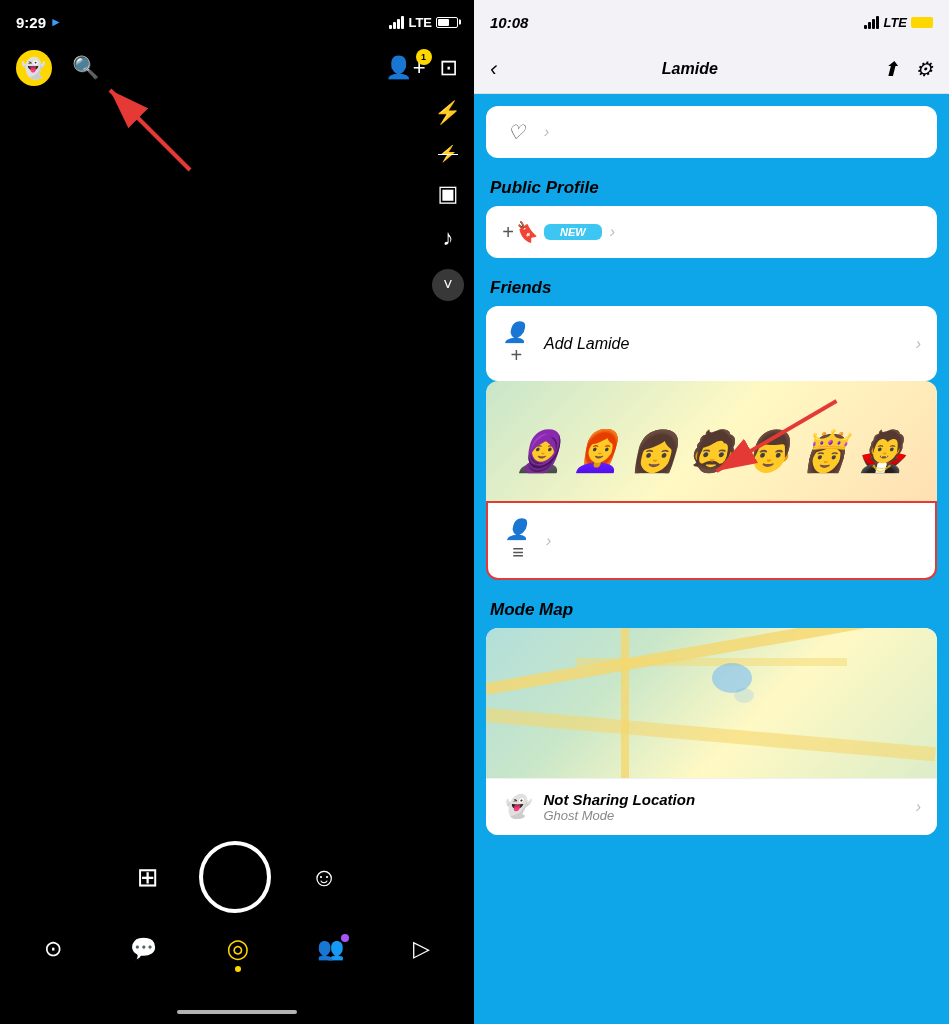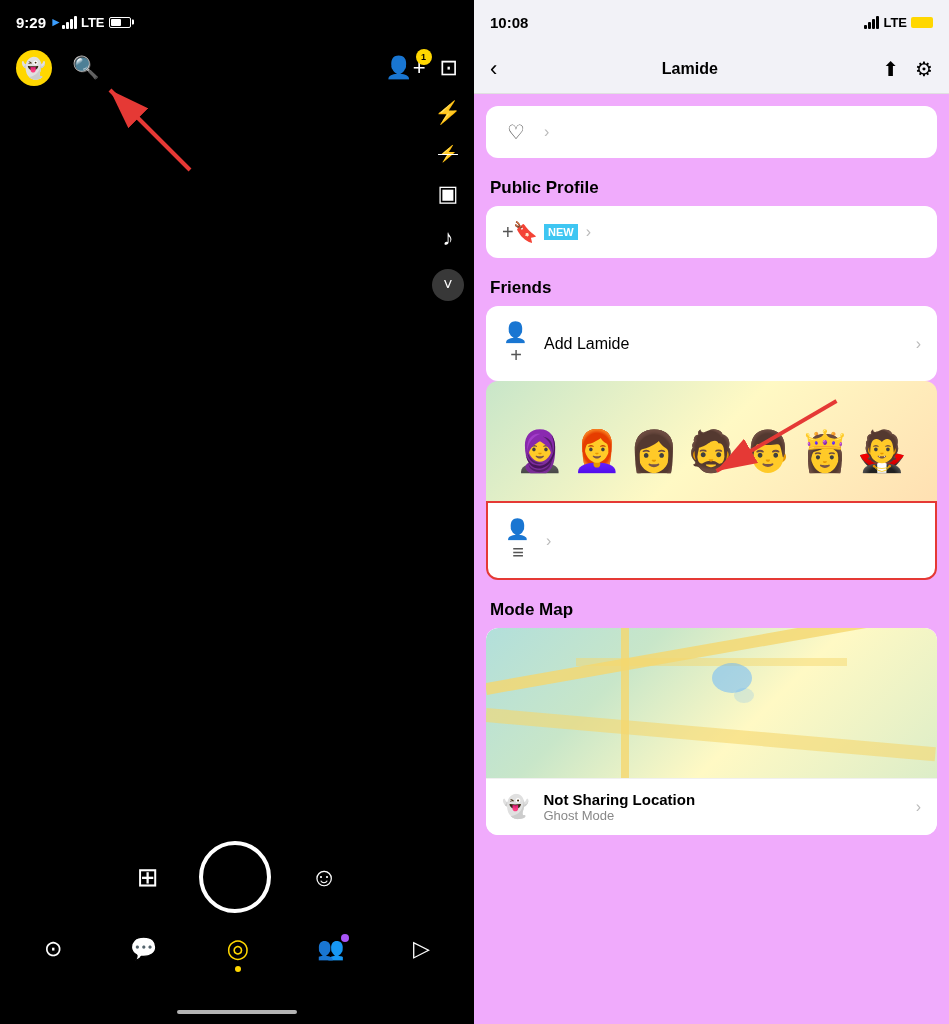"9:29" .status-bar-left { justify-content: none -> space-between }
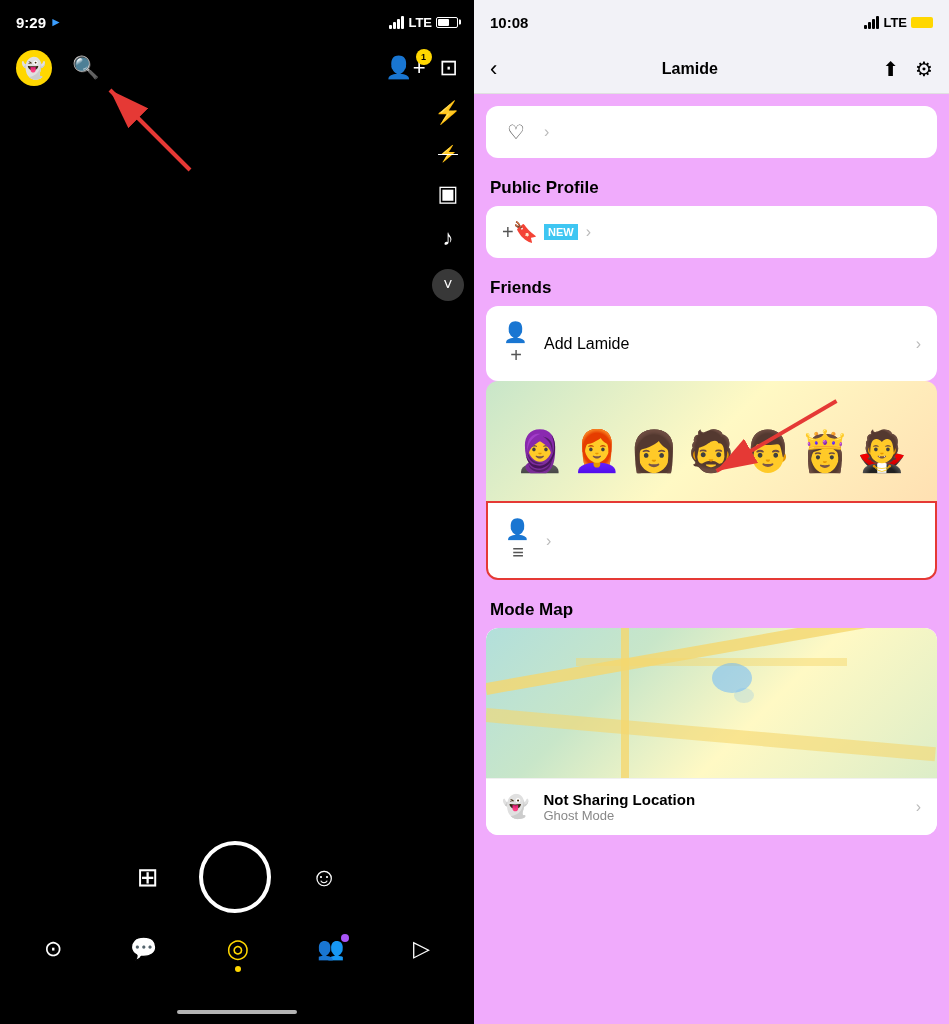"10:08" .right-panel { background: #f0abfc -> #0ea5e9; font-style: none -> italic }
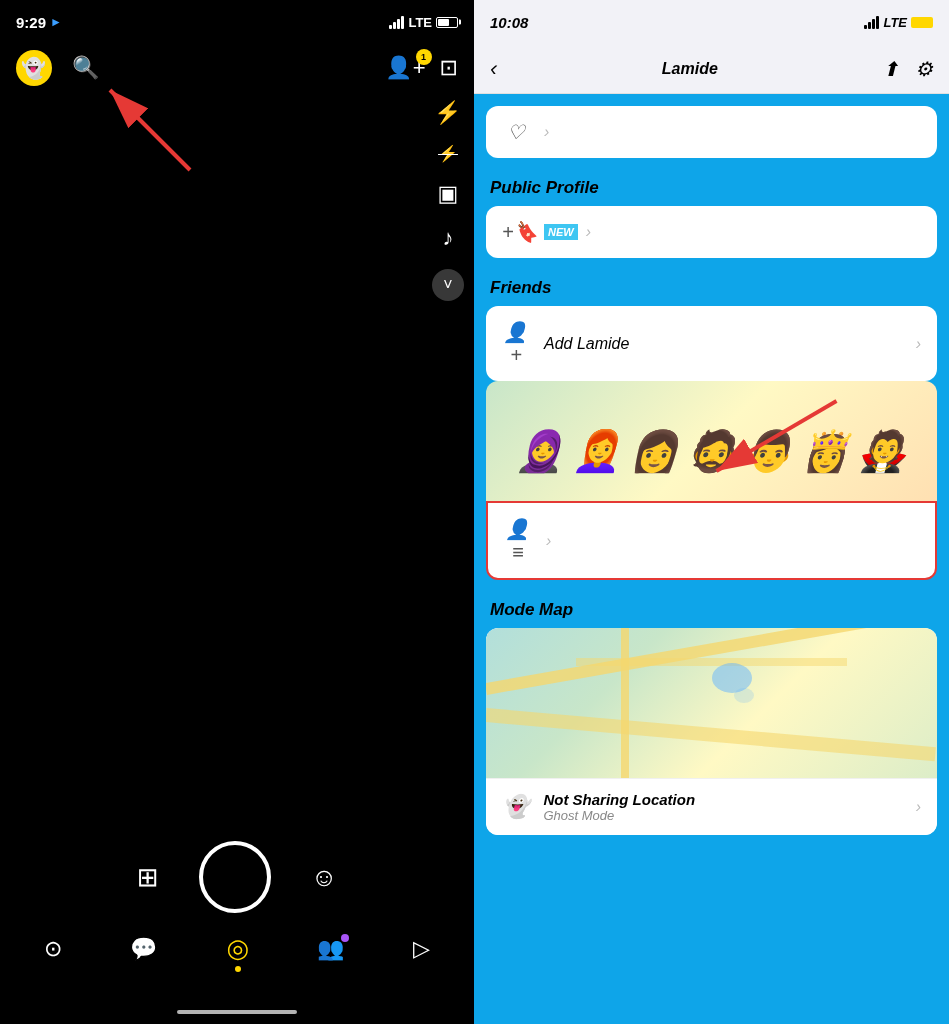"NEW" .new-badge { border-radius: 0 -> 6px; padding: 2px 4px -> 2px 16px }
